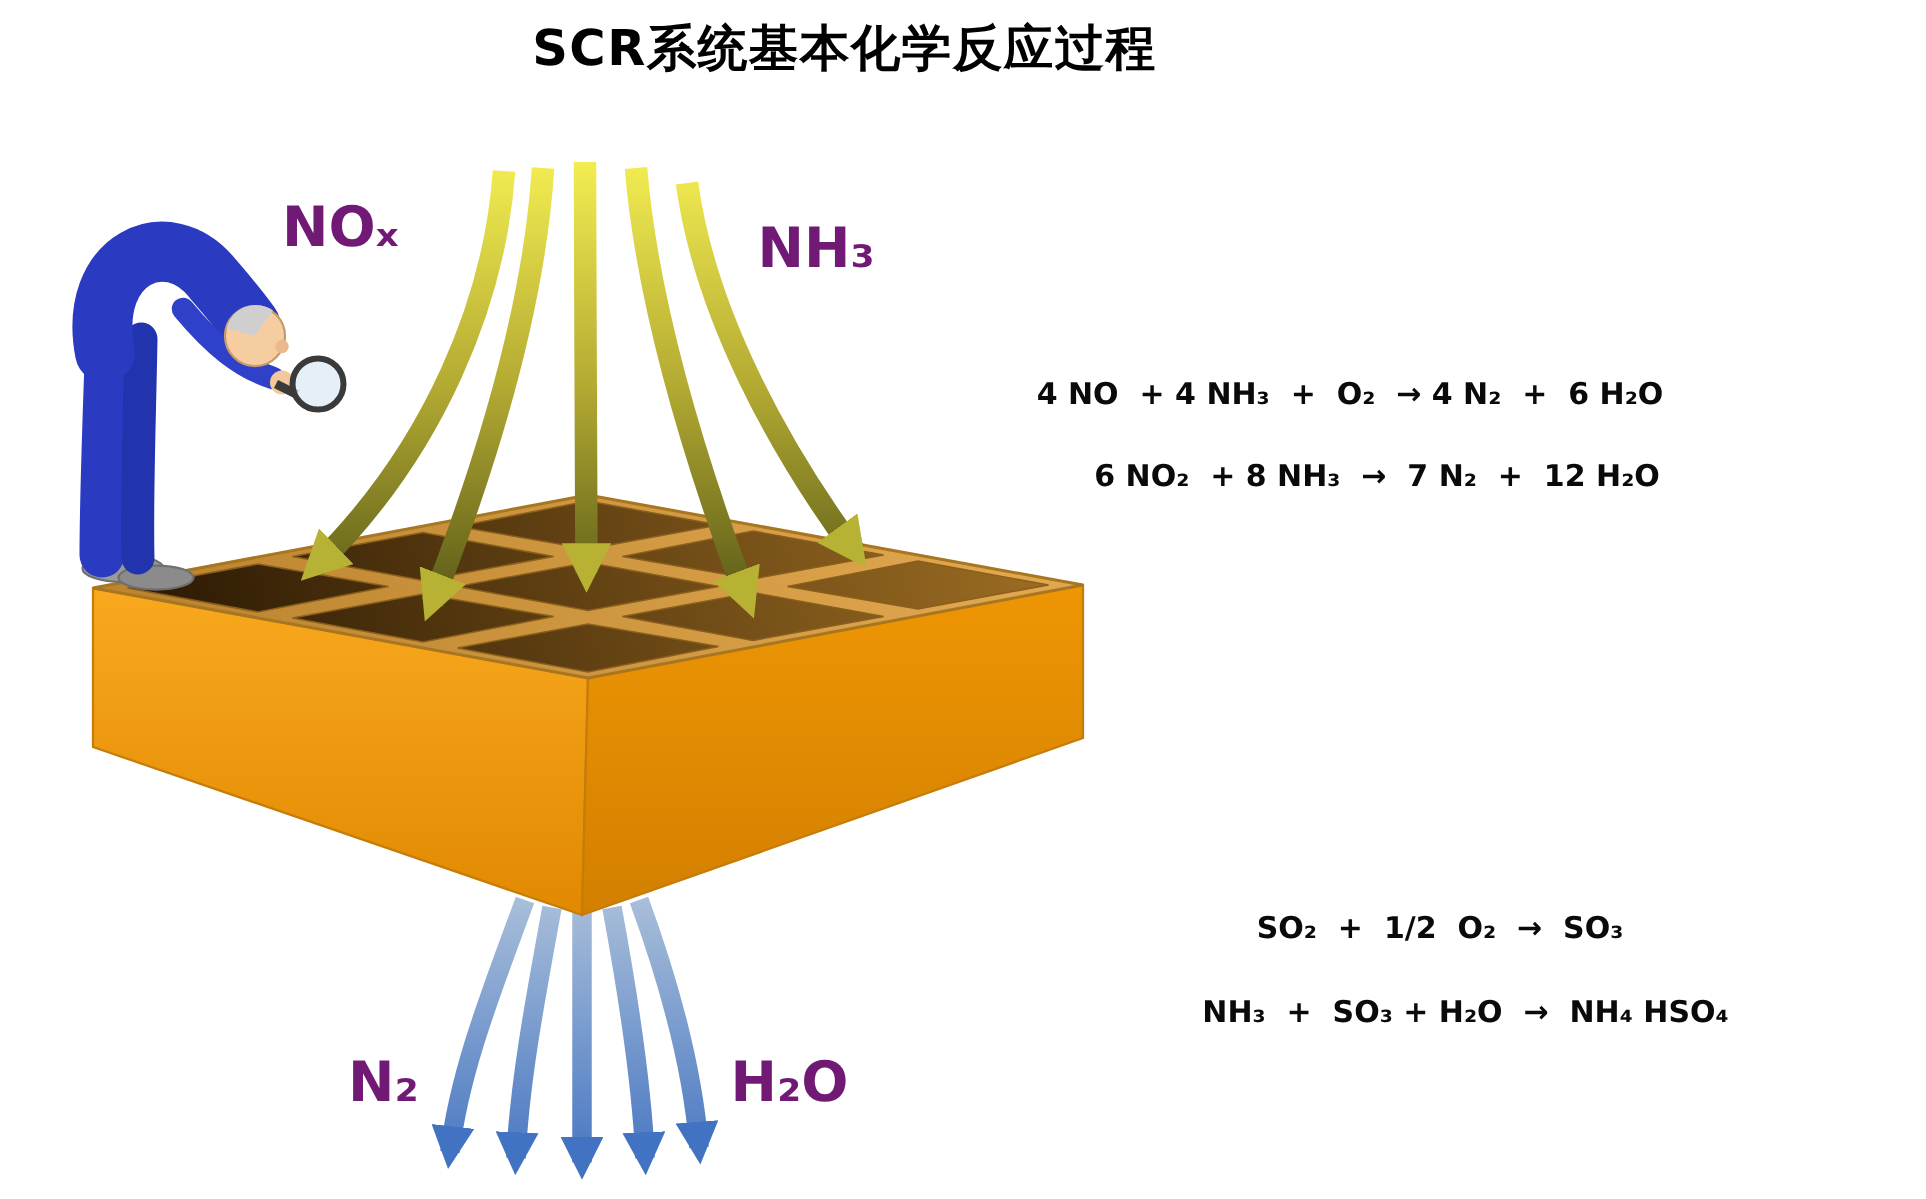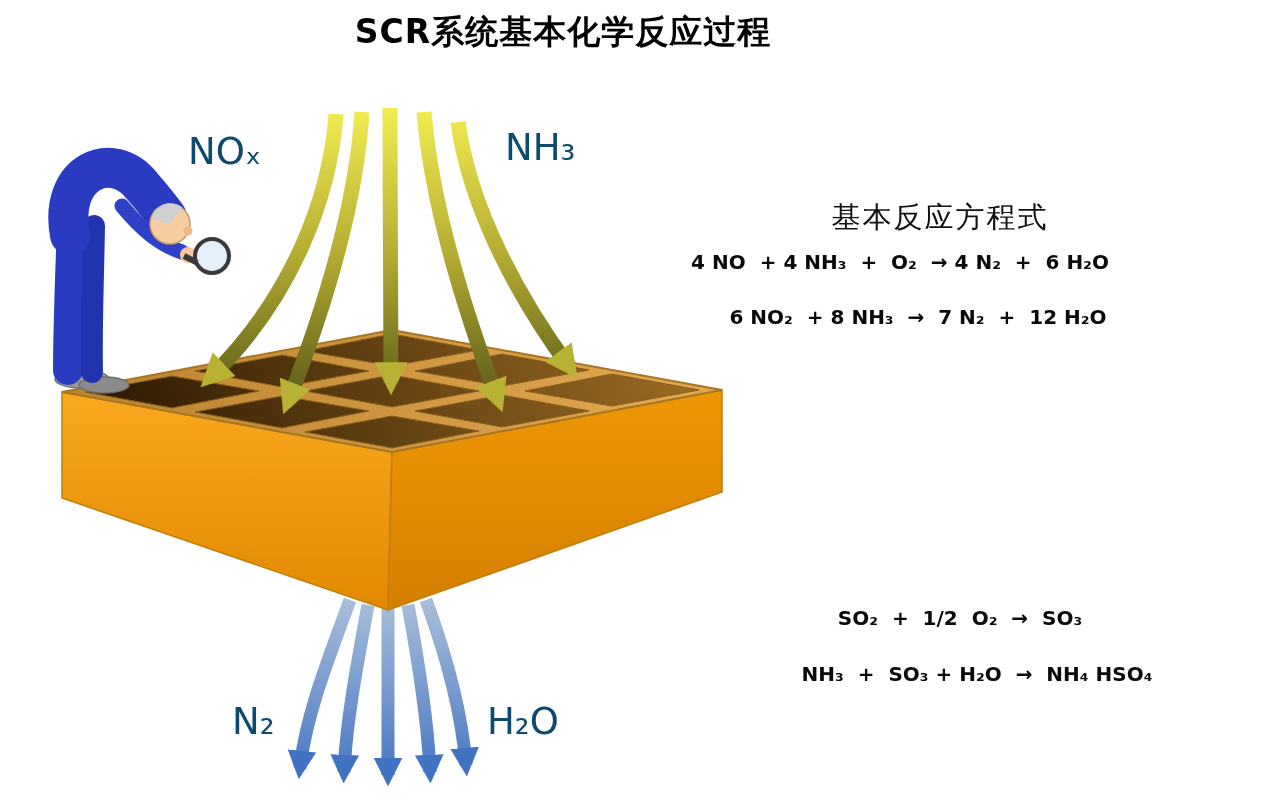"NOₓ" .gas-label { color: #0c4a6e -> #701a75; font-weight: normal -> bold }
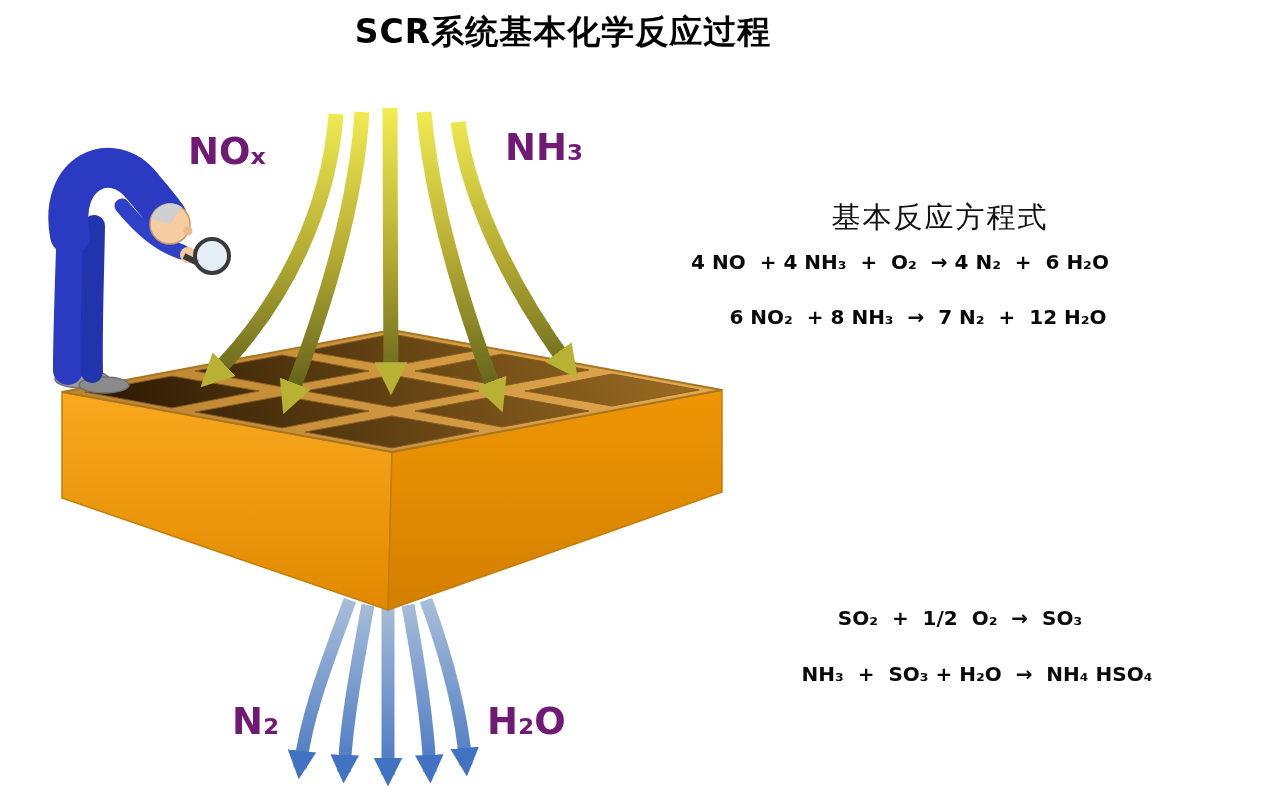"NH₃" div.abs { top: 126px -> 144px }
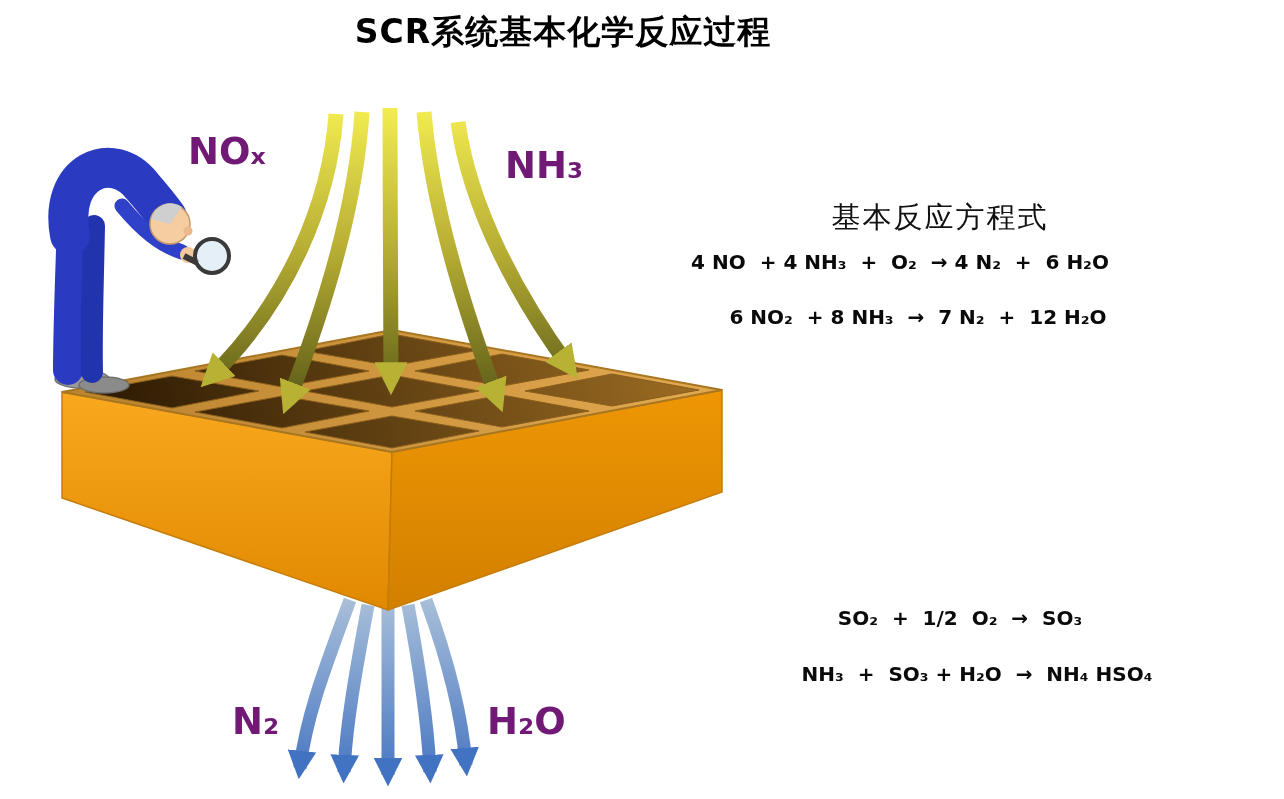"基本反应方程式" div.abs { html: <div>基本反应方程式</div> -> none }
